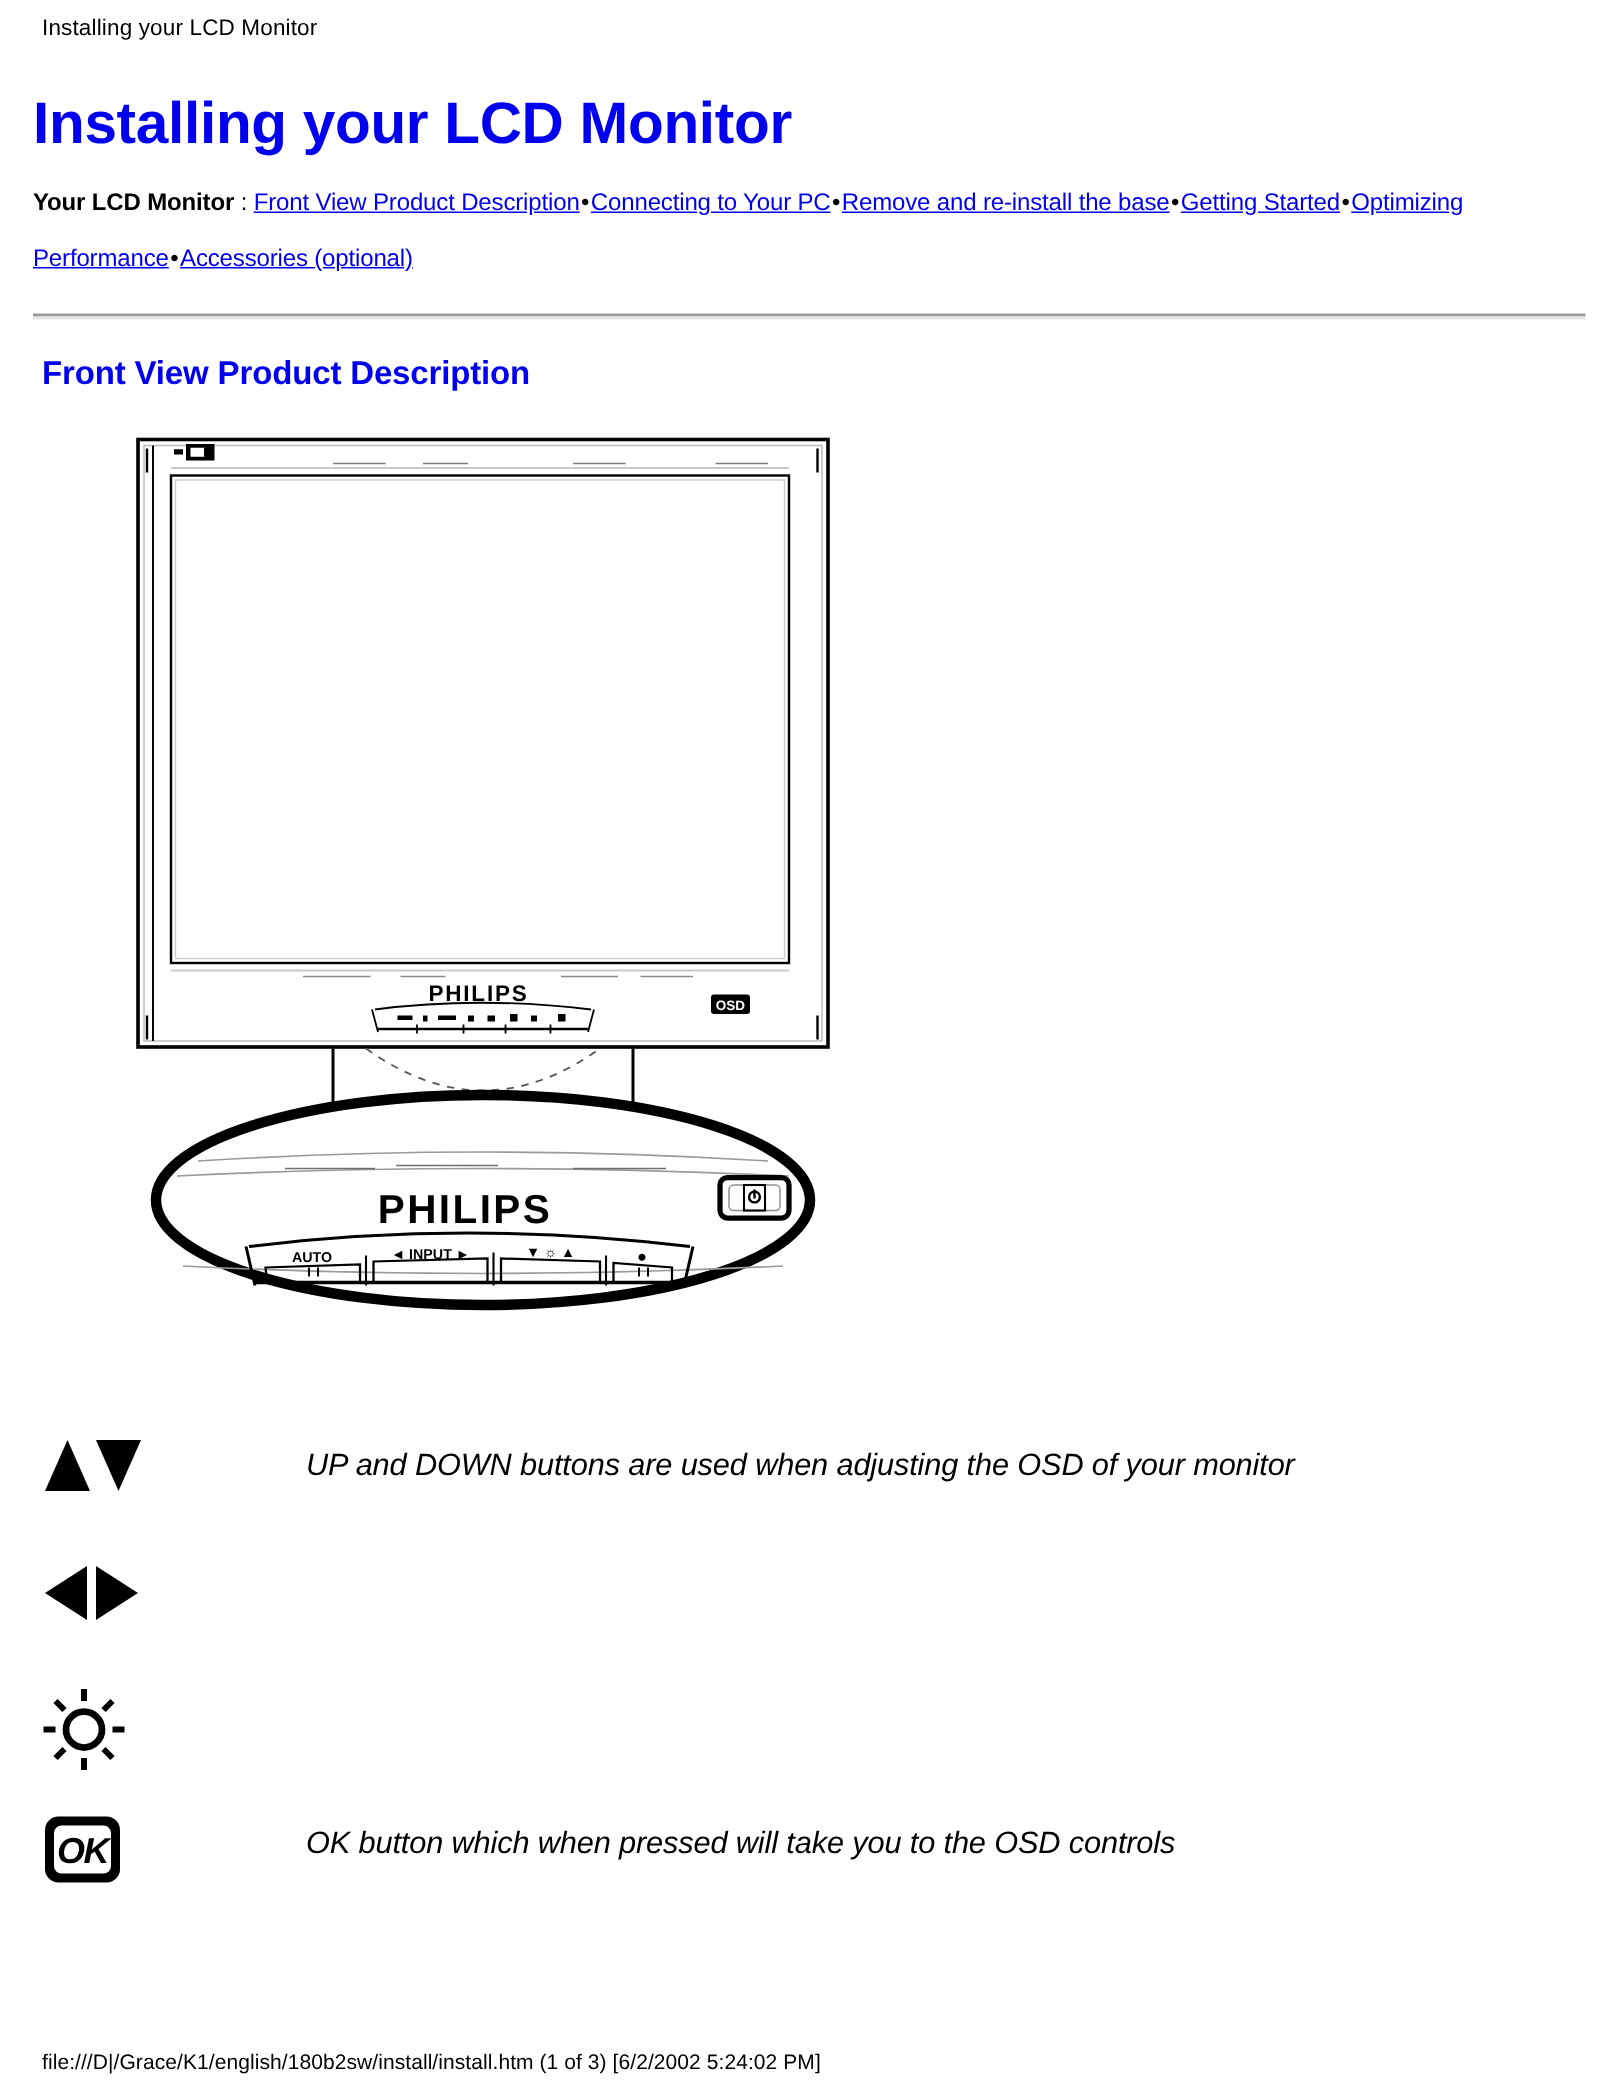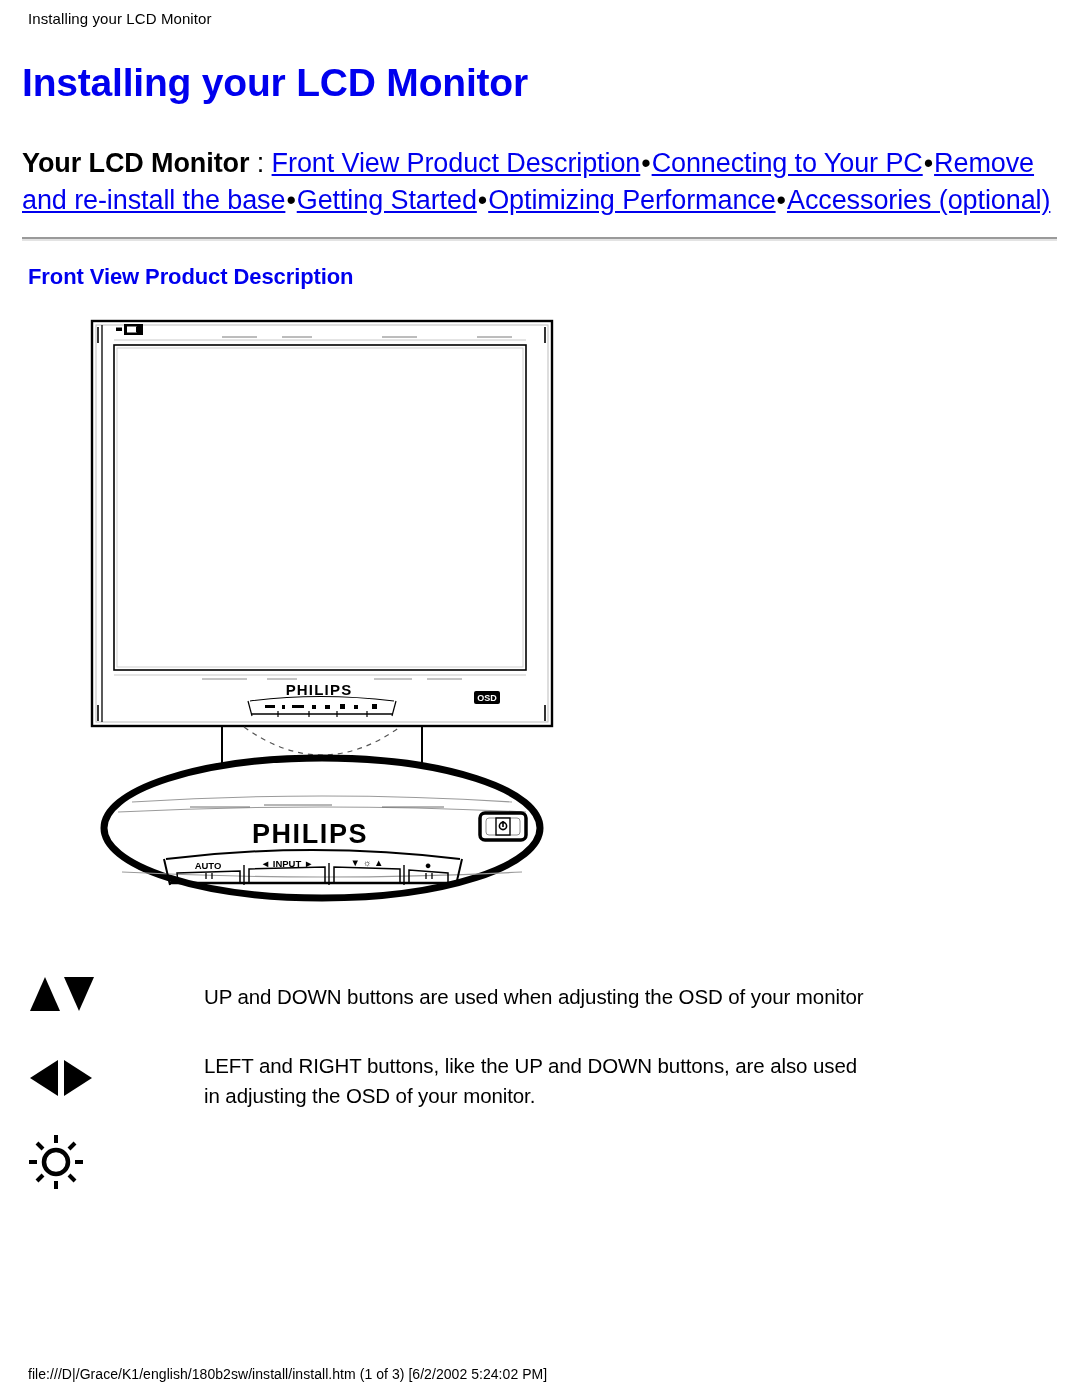"Your LCD Monitor : Front" .nav-line { font-size: 27px -> 16px; margin-top: 39px -> 11px }
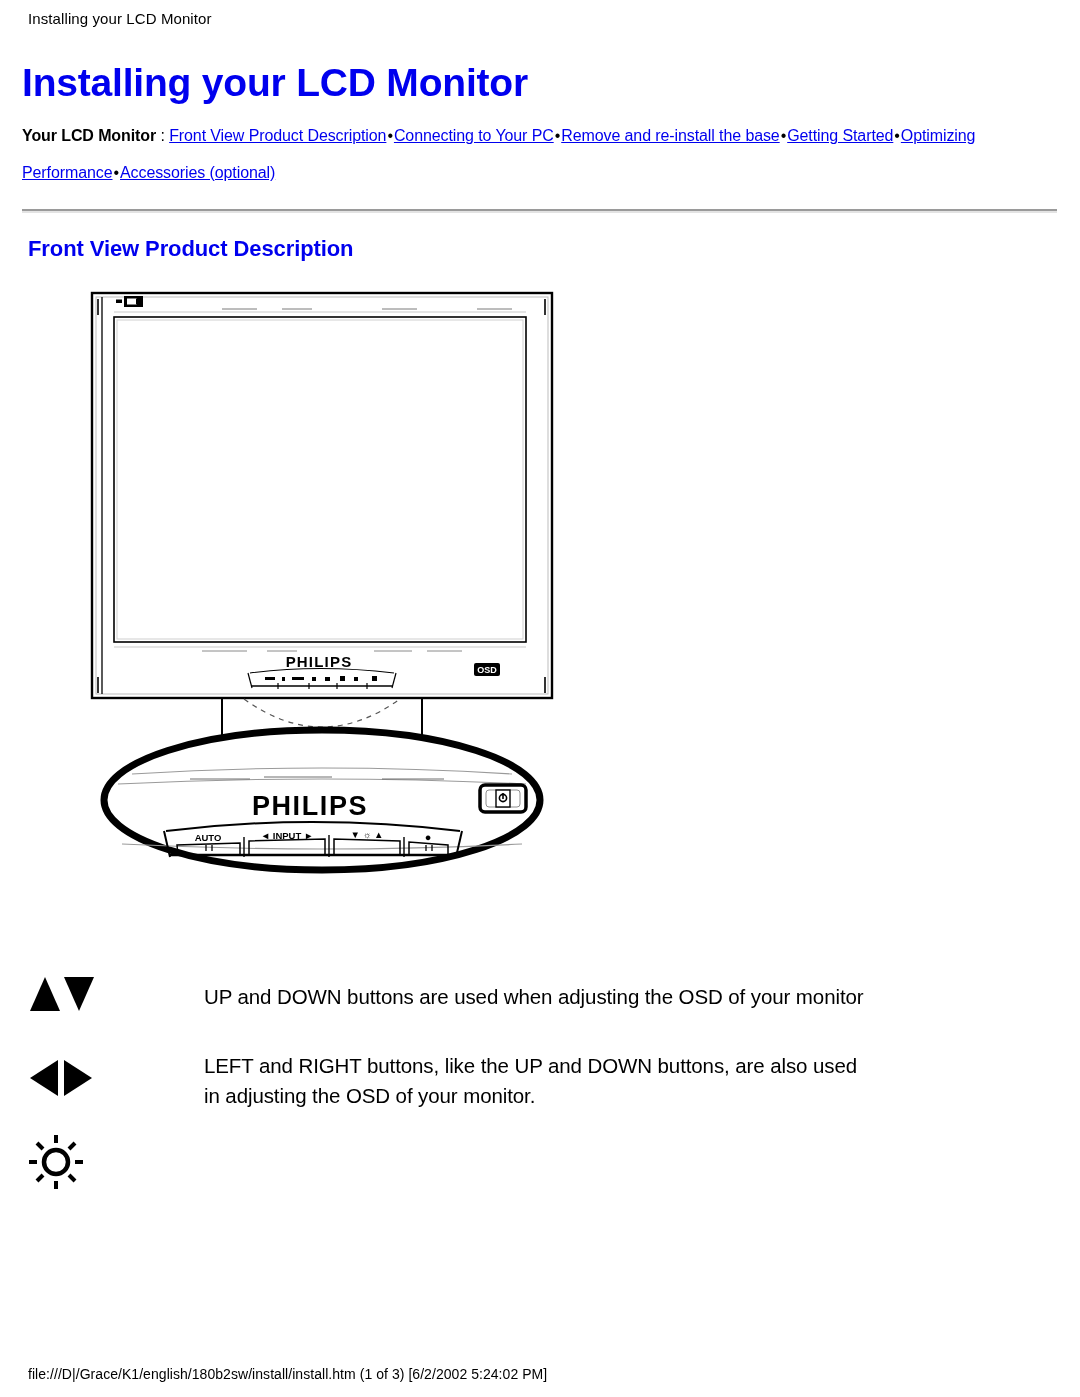"UP and DOWN buttons are" .legend-row { align-items: center -> flex-start; font-style: none -> italic }
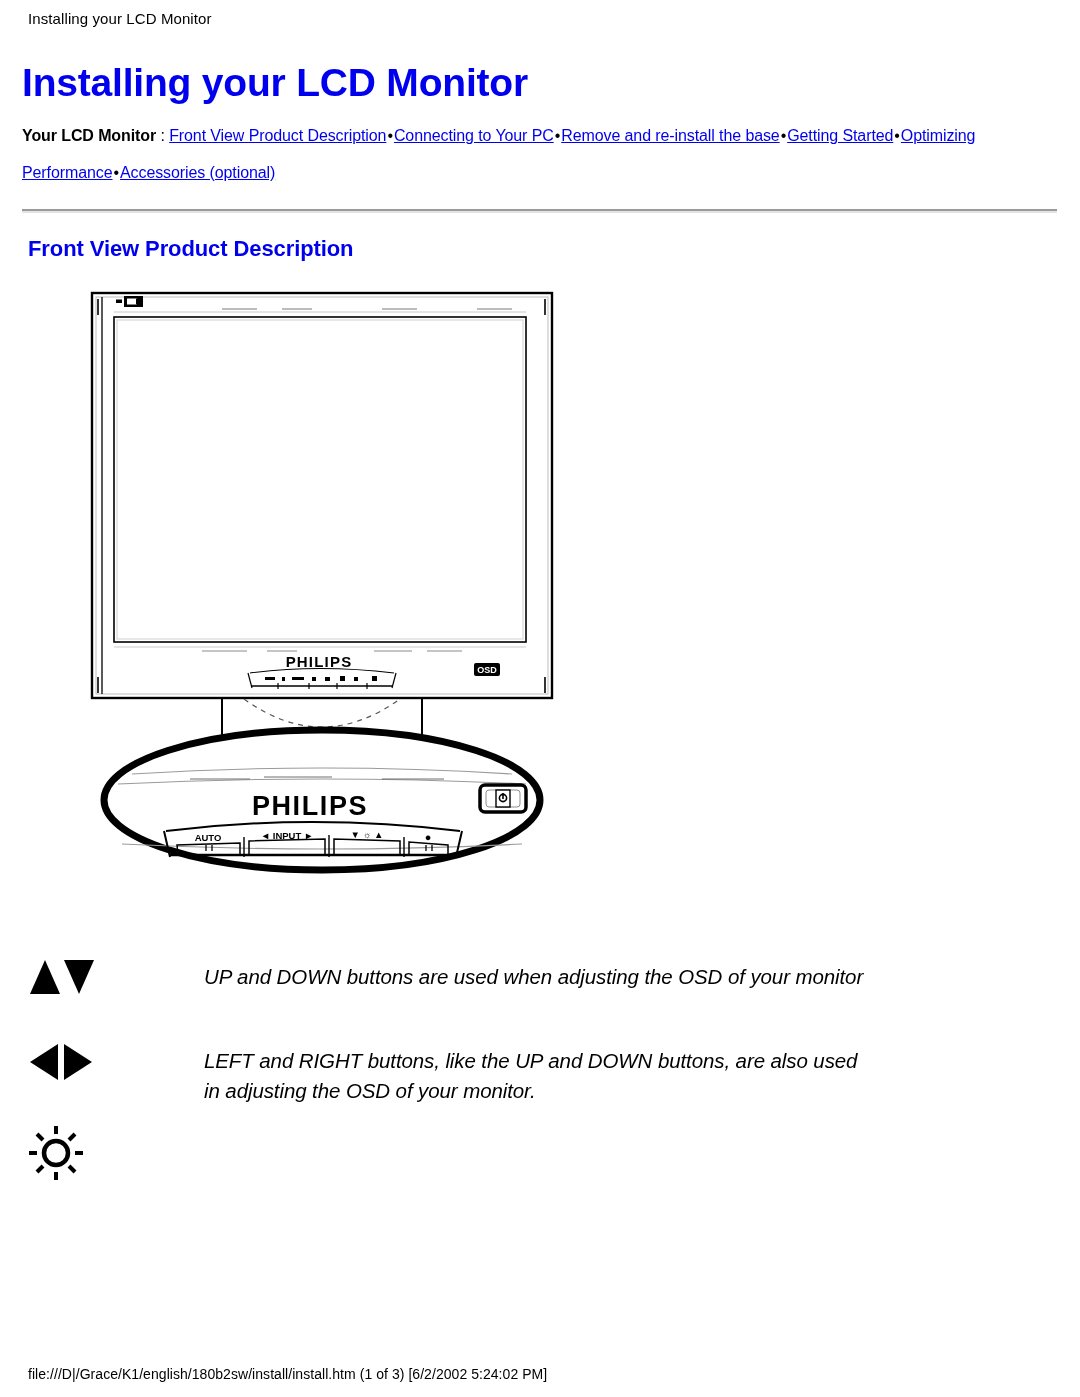"LEFT and RIGHT buttons, like" div.legend-text { html: <div> <span>LEFT and RIGHT buttons, like the UP and DOWN buttons, are also used</span> <span>in adjusting the OSD of your monitor.</span> </div> -> none }
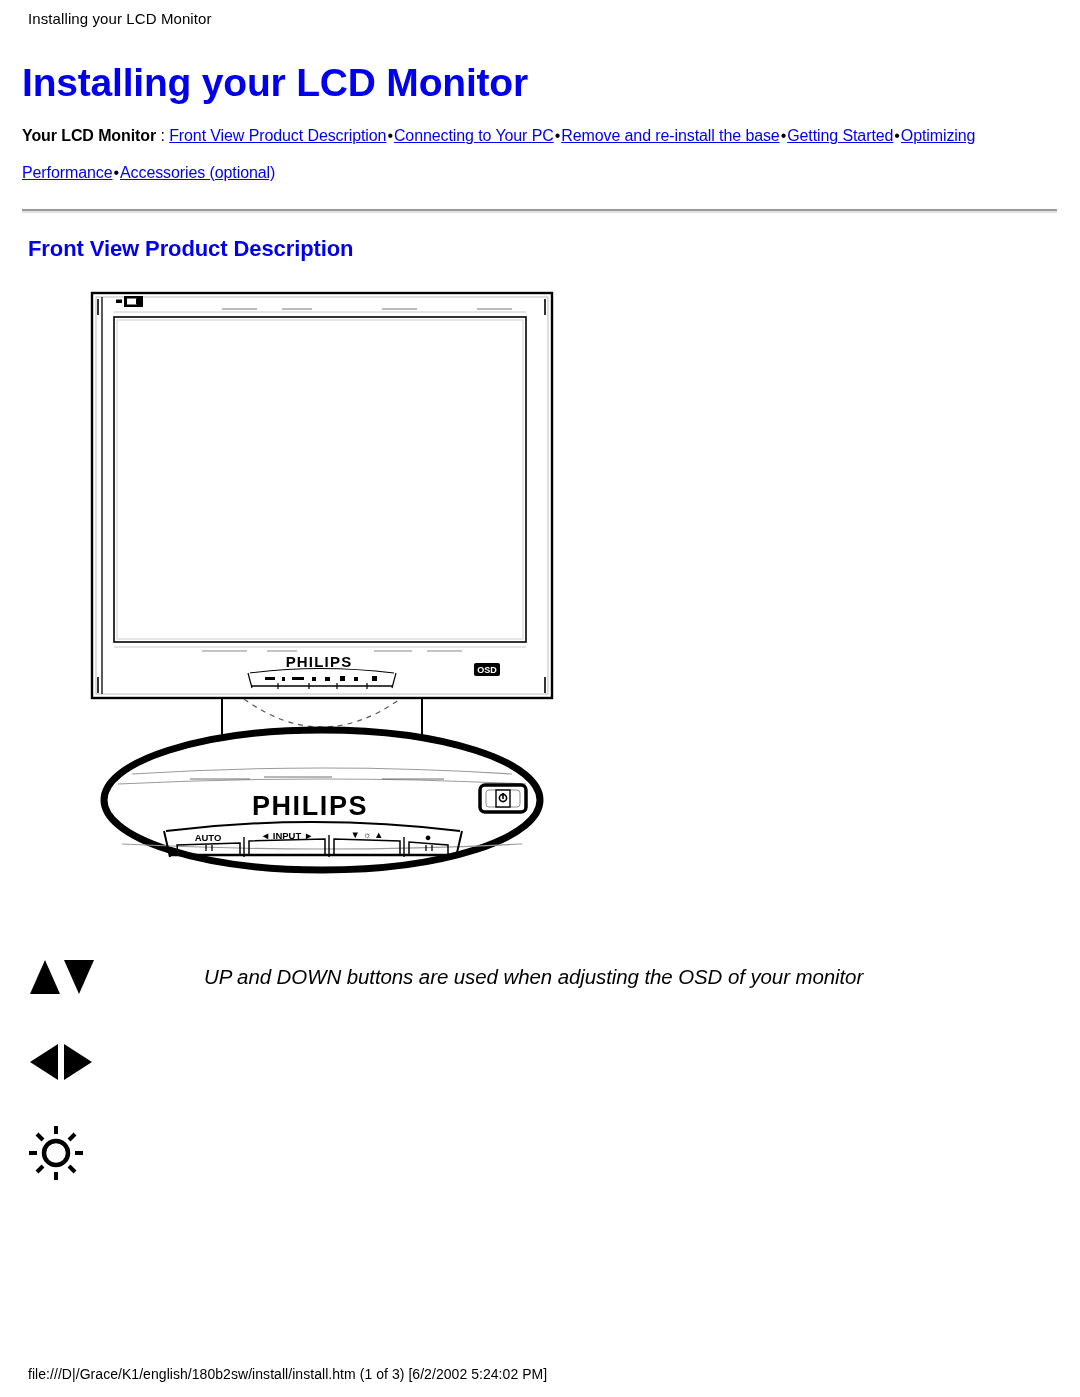"OK" div.legend-row { html: none -> <div> <div> <svg> <rect></rect> <rect></rect> <text>OK</text> </svg> </div> <div> <span>OK button which when pressed will take you to the OSD controls</span> </div> </div> }
